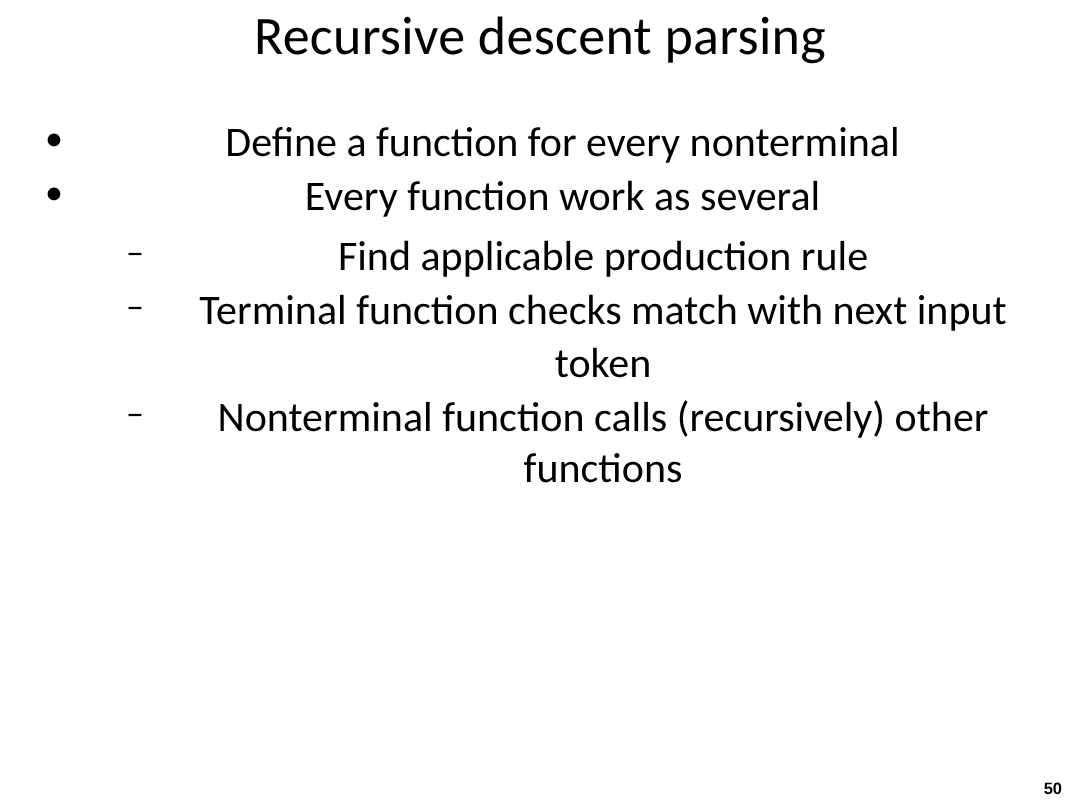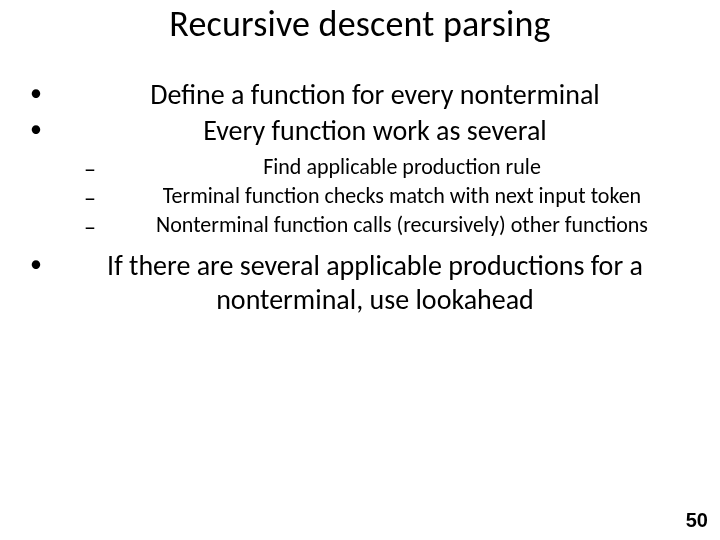"Find applicable production rule" ul.level2 > li { font-size: 22px -> 28px }
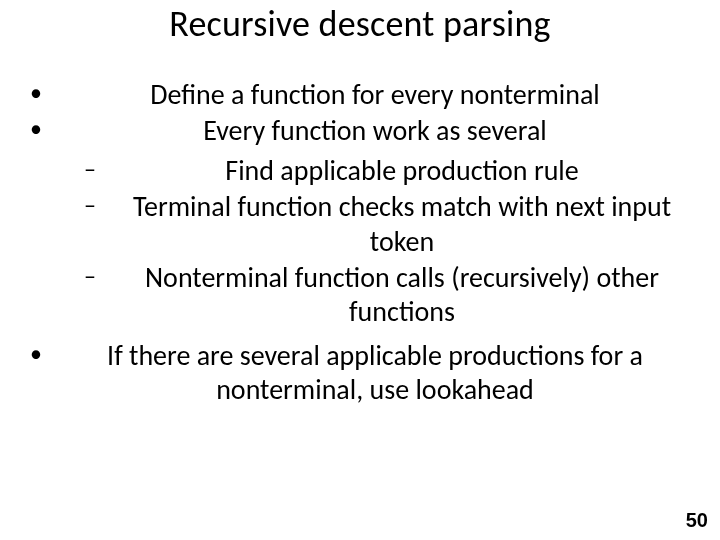"If there are several applicable" li { html: <li>If there are several applicable productions for a nonterminal, use lookahead</li> -> none }
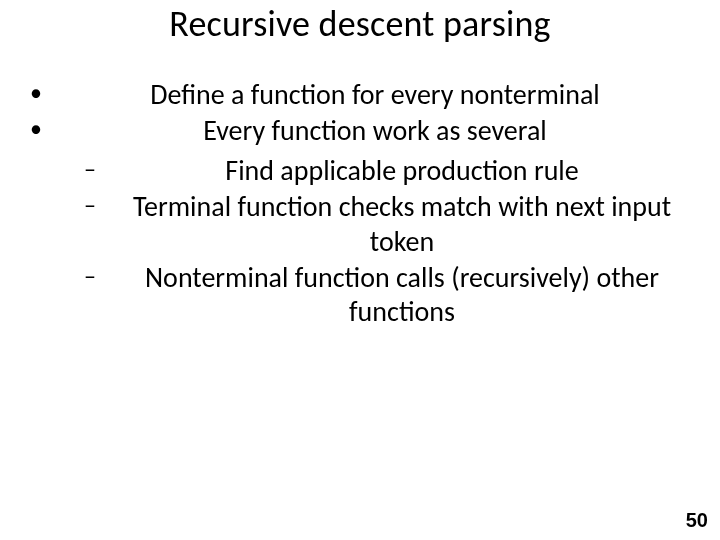"50" .page-number { font-size: 20px -> 11px }
